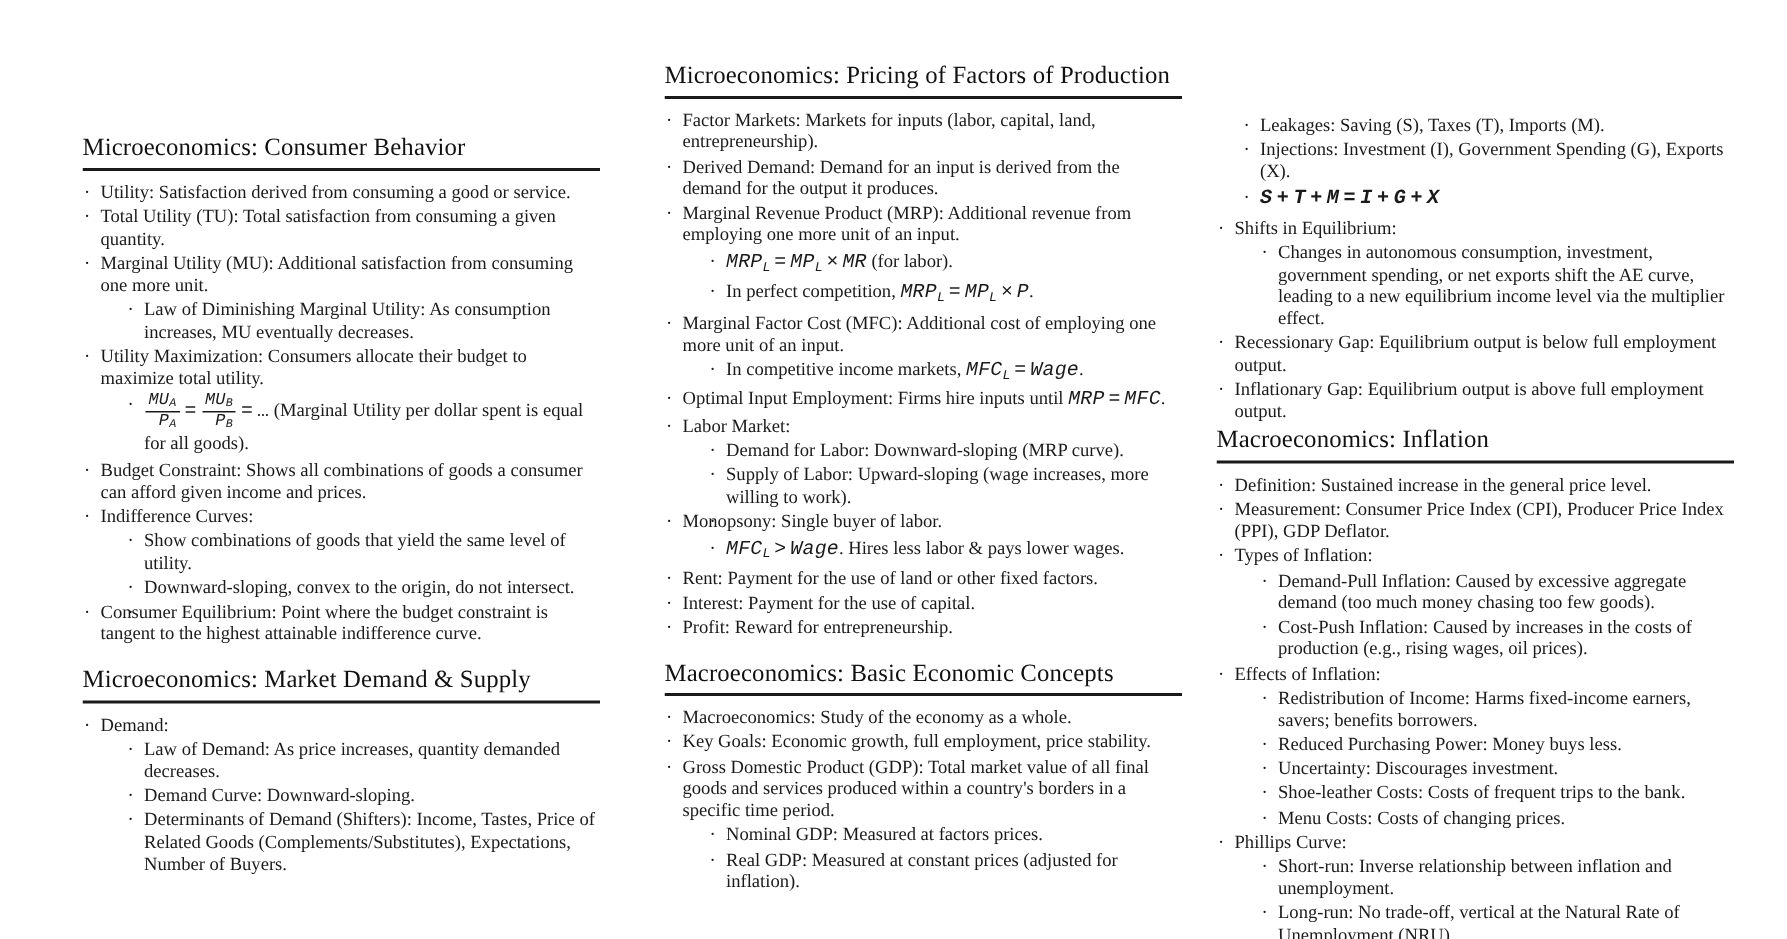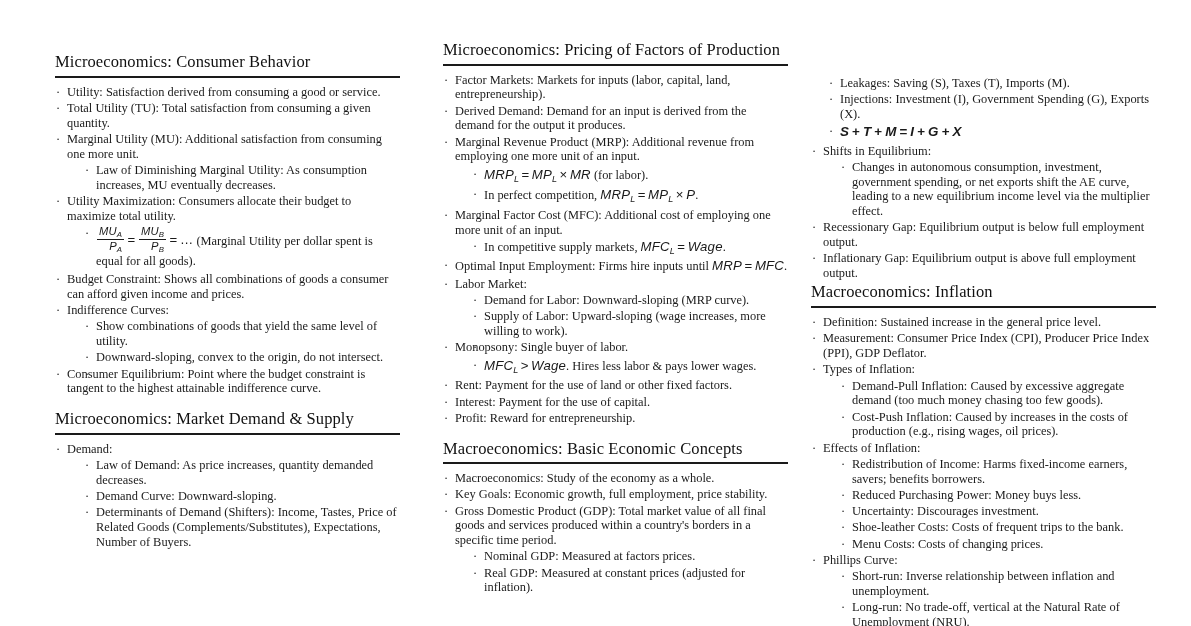"Microeconomics: Consumer Behavior" .col-1 { padding-top: 52px -> 88px }
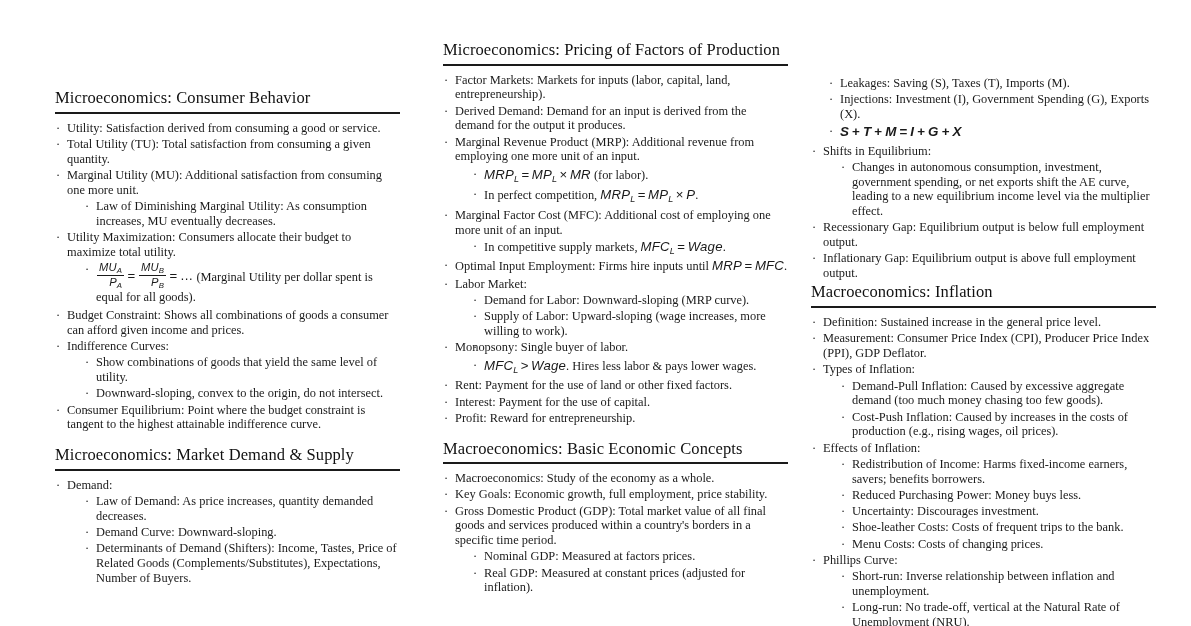"S + T + M" .math { font-family: Liberation Sans, sans-serif -> Liberation Mono, monospace }
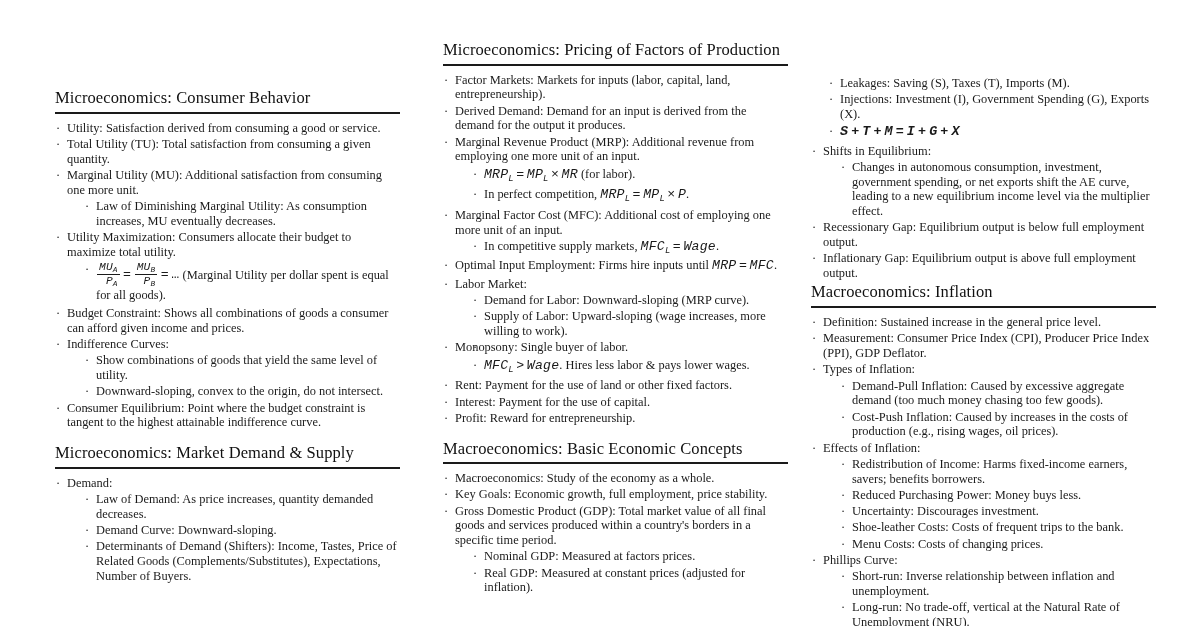"In competitive supply markets," span { text: supply -> income }
